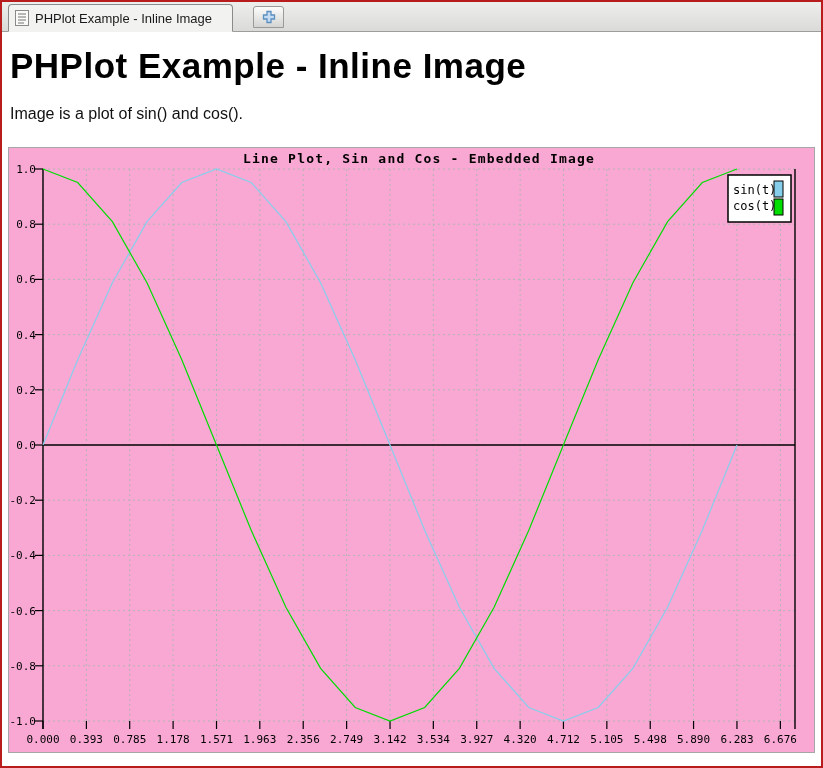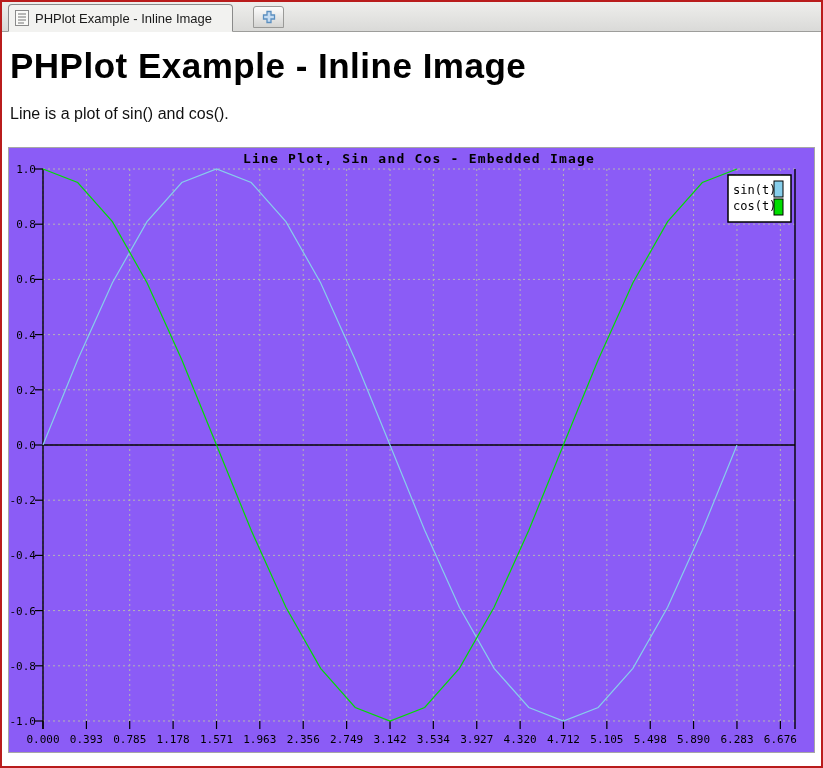"Line is a plot of" p.intro { text: Line -> Image }
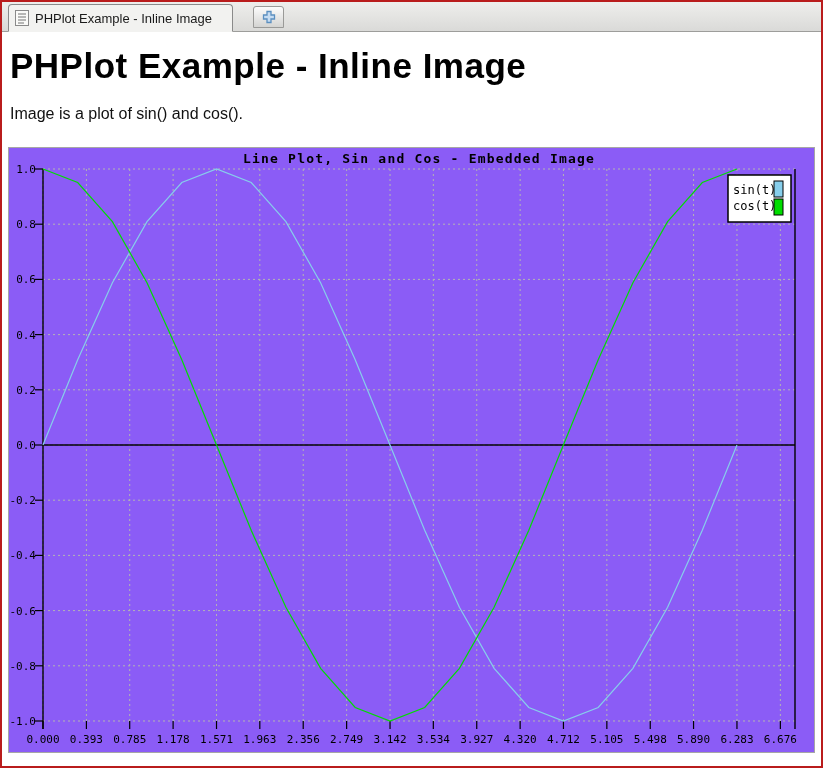"1.0" .chart-frame { background: #8b5cf6 -> #f9a8d4 }
